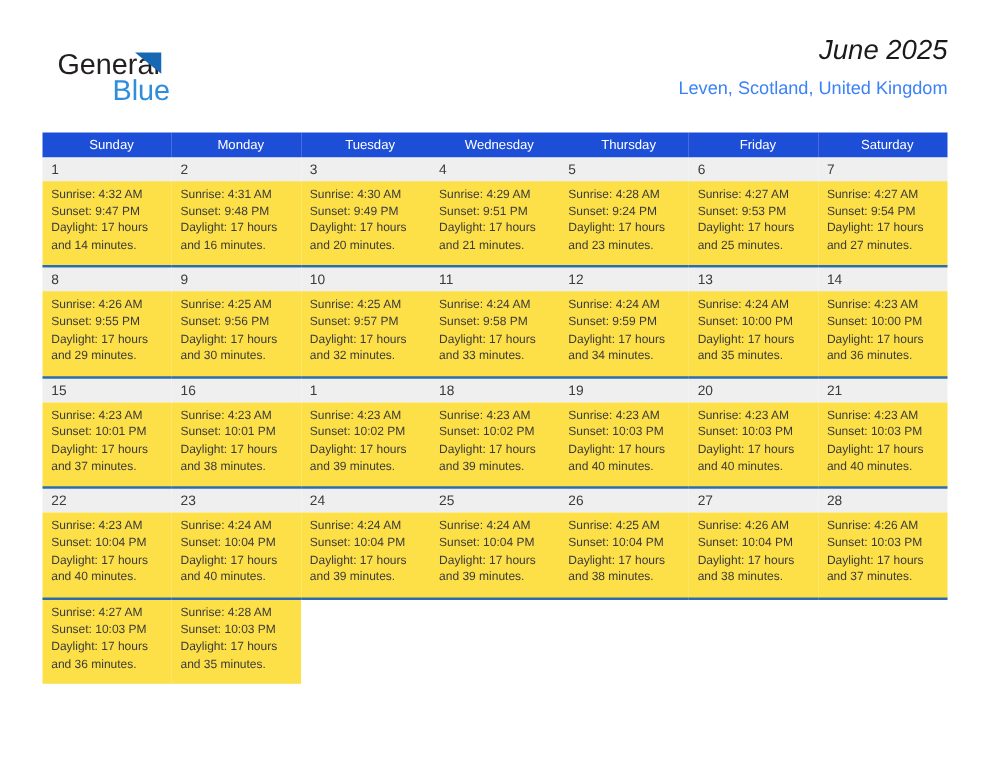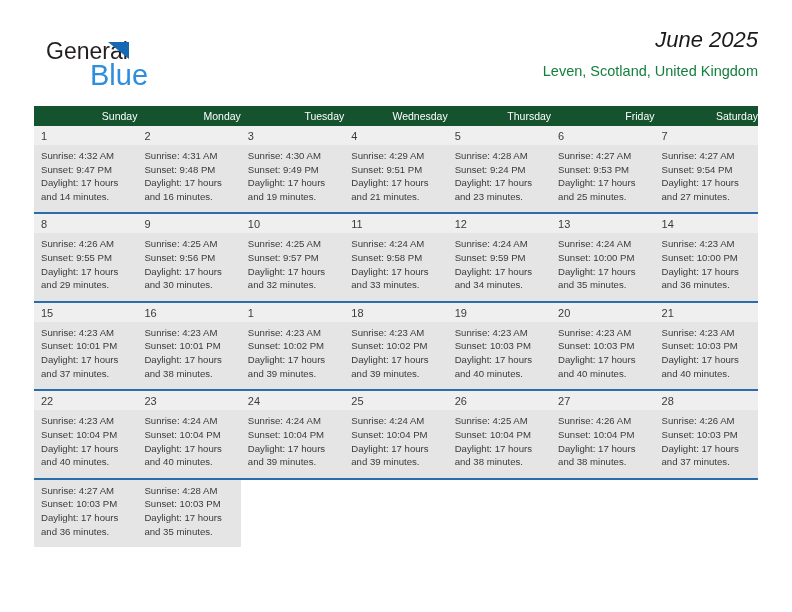"Blue" .brand-blue { font-size: 29px -> 23px }
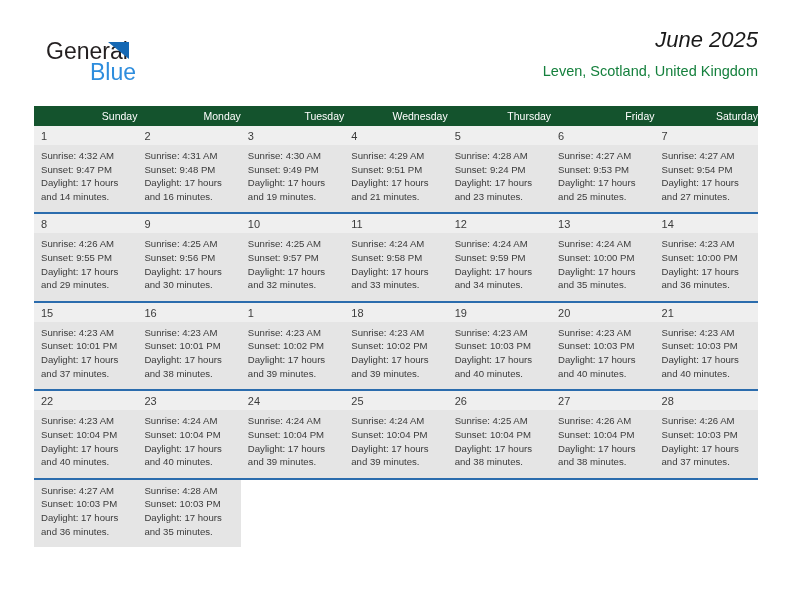"Leven, Scotland, United Kingdom" .cal-subtitle { color: #15803d -> #3b82f6 }
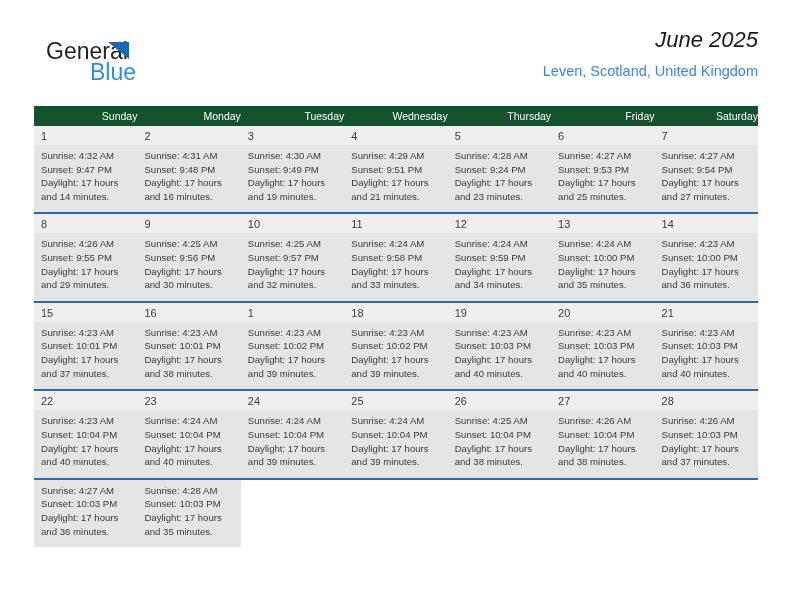"Sunday" .dow-row th { background: #14532d -> #1d4ed8; text-align: right -> center }
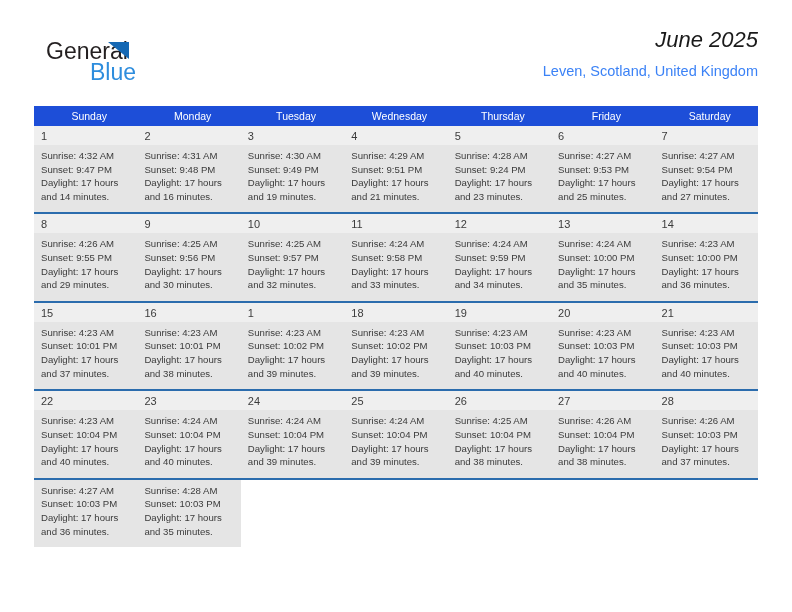"Sunrise: 4:32 AM" .info-row td { background: #e5e5e5 -> #fde047 }
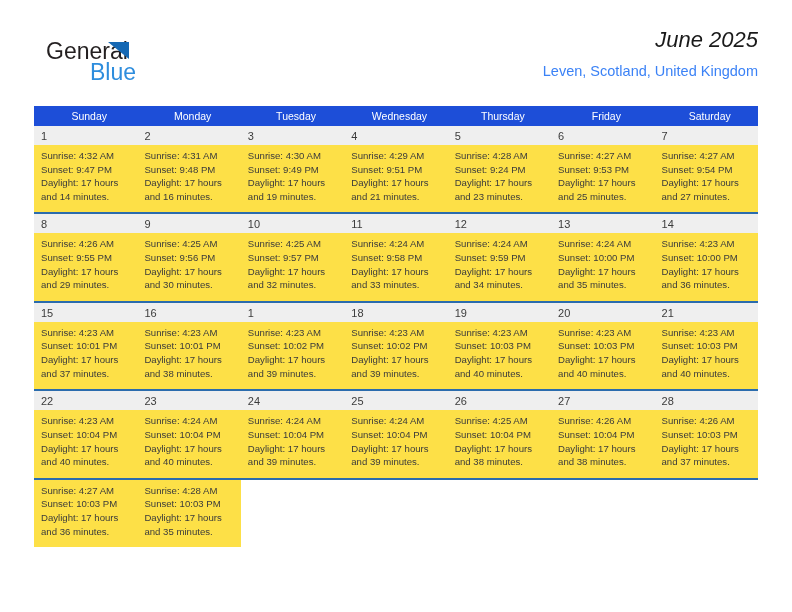"and 19 minutes." div.line { text: 19 -> 20 }
